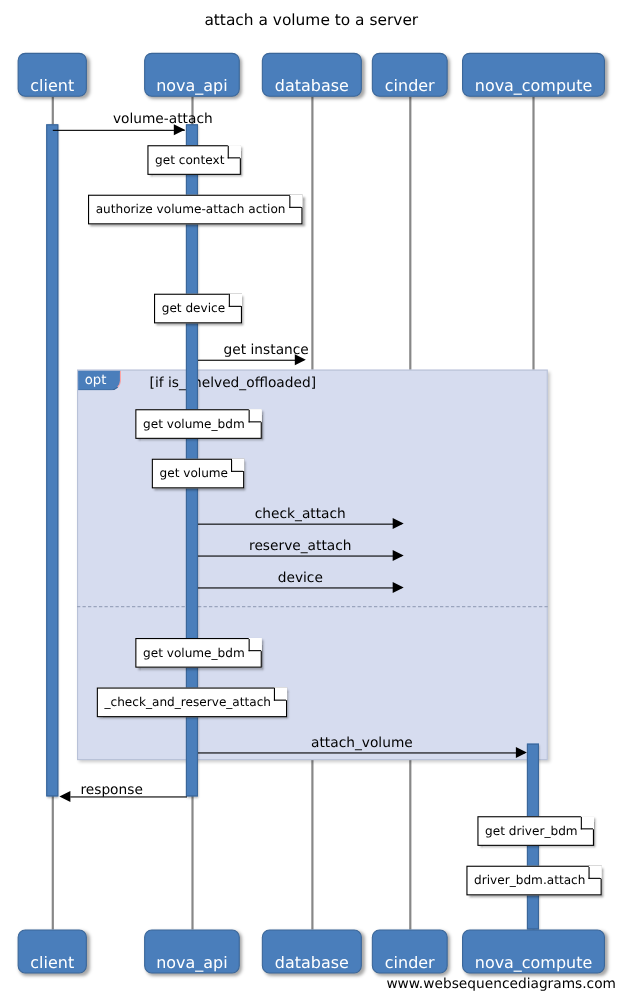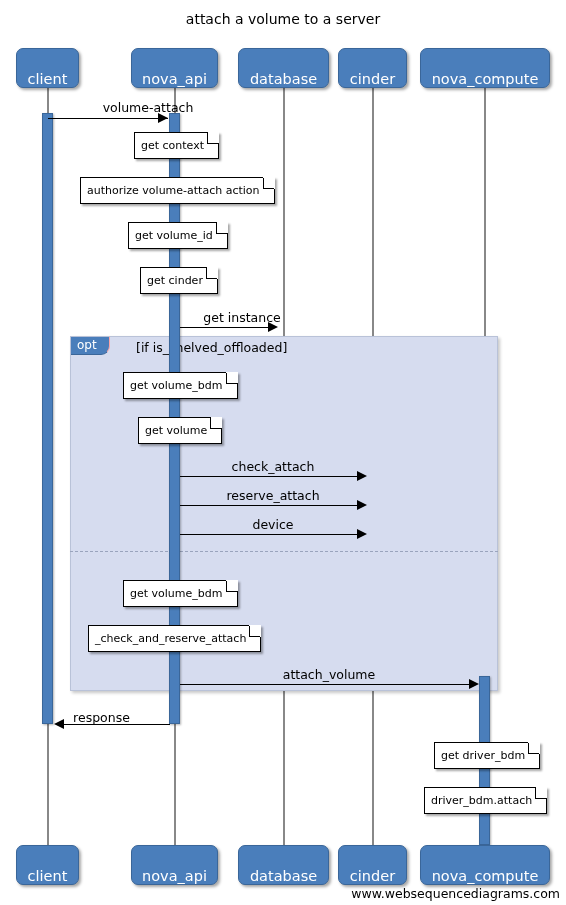"get volume_id" div.note { html: <div> <span>get volume_id</span> </div> -> none }
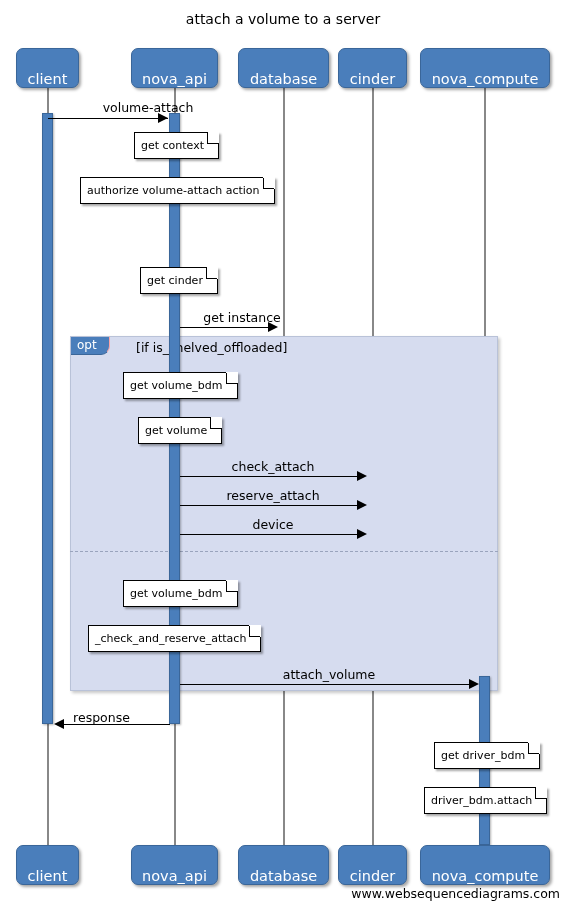"get cinder" span { text: cinder -> device }
